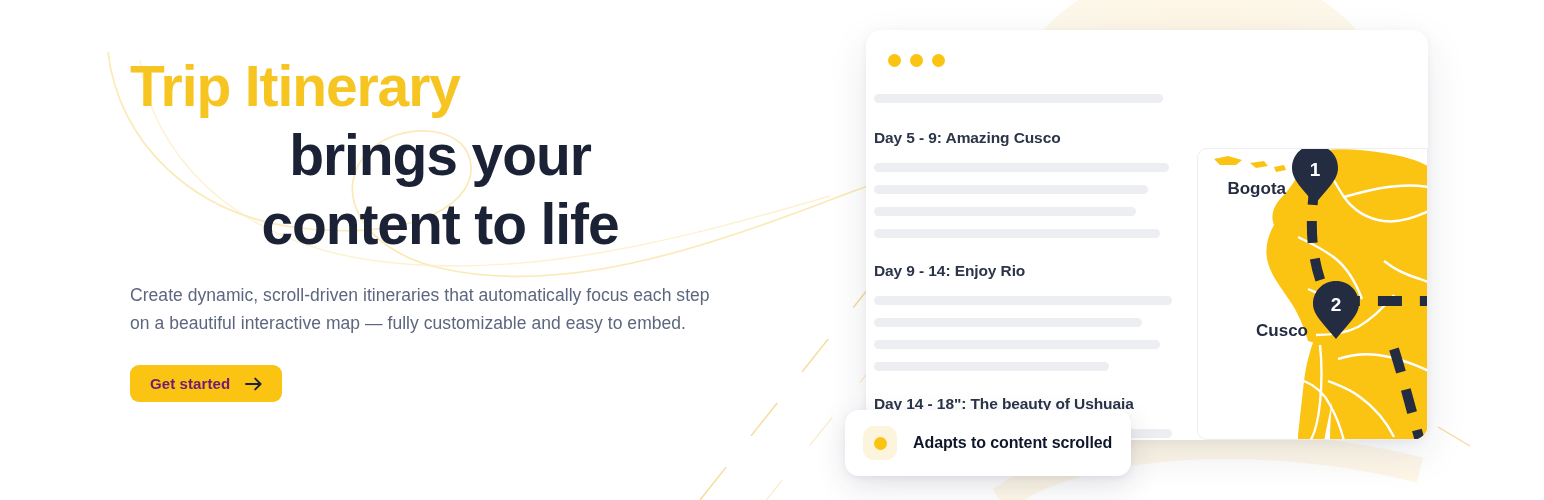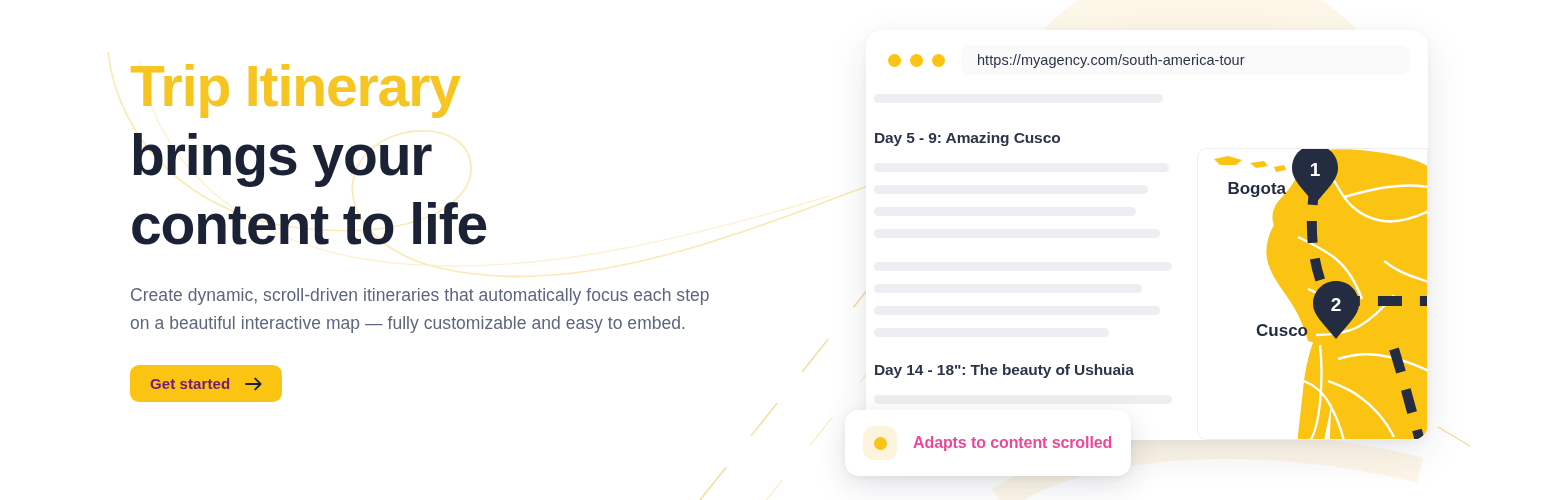"https://myagency.com/south-america-tour" div.urlbar { html: <div> <span>https://myagency.com/south-america-tour</span> </div> -> none }
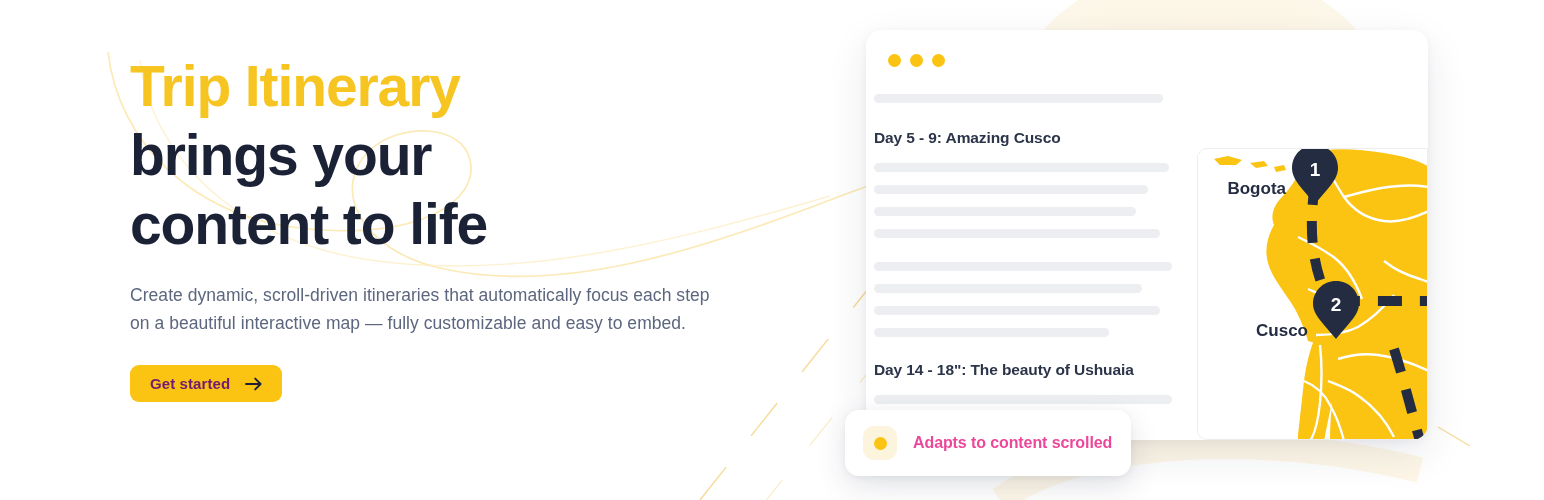"brings your" .headline .hl-line { text-align: none -> center }
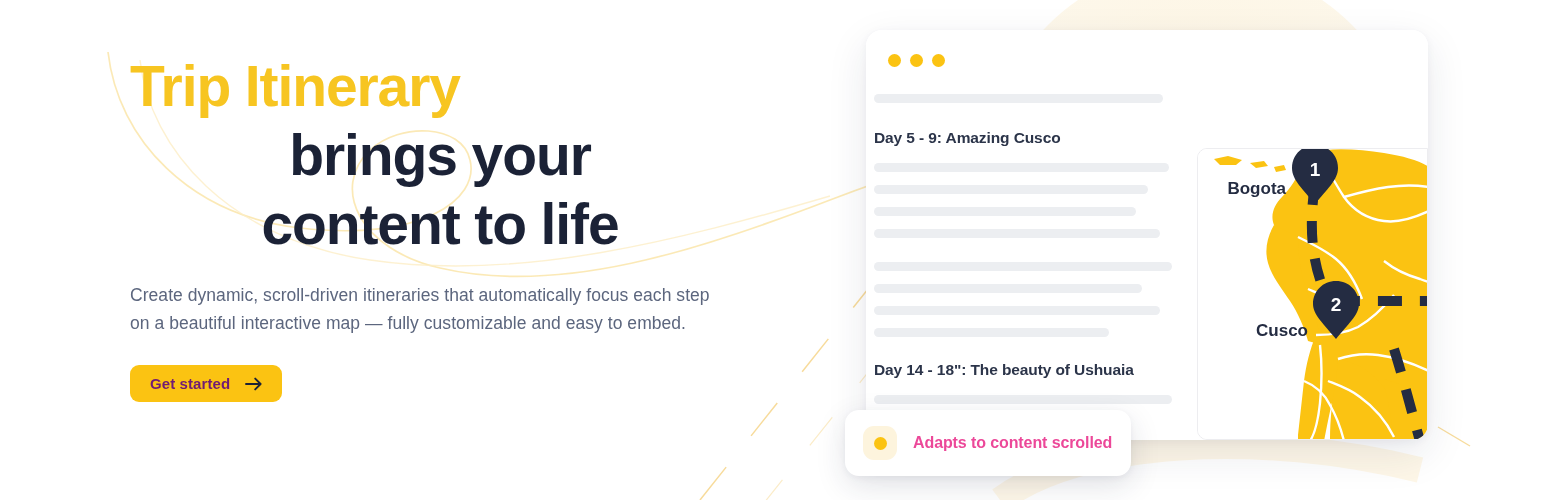"Day 9 - 14: Enjoy" div.day-title { html: none -> <div>Day 9 - 14: Enjoy Rio</div> }
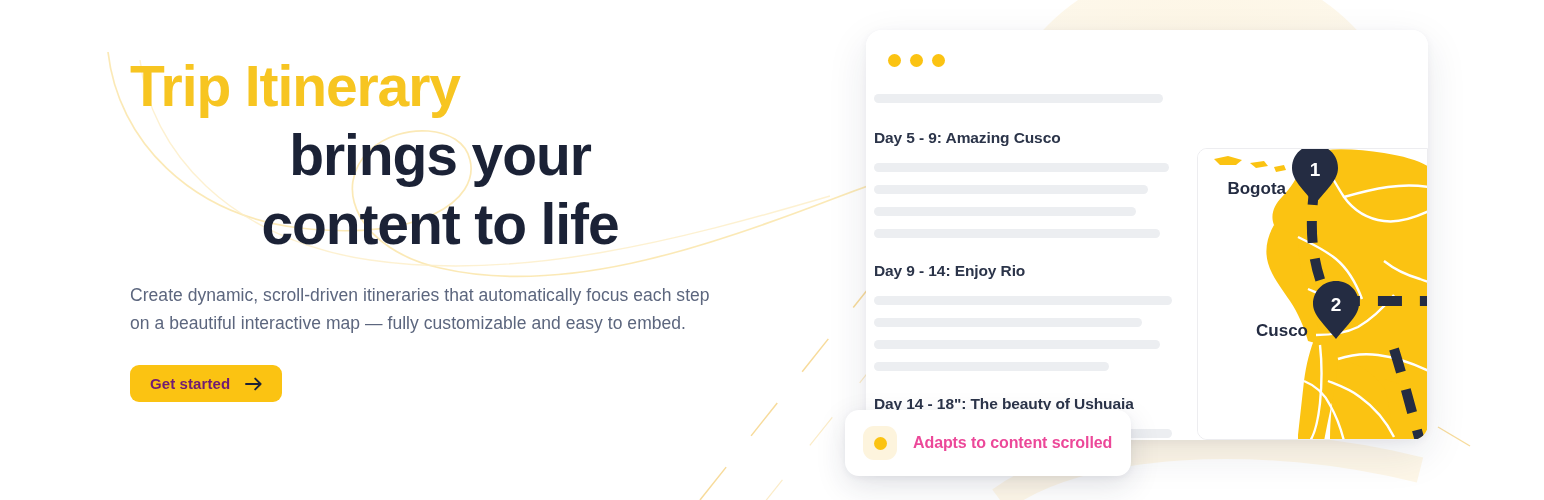"Adapts to content scrolled" .chip-label { color: #ec4899 -> #0f172a }
